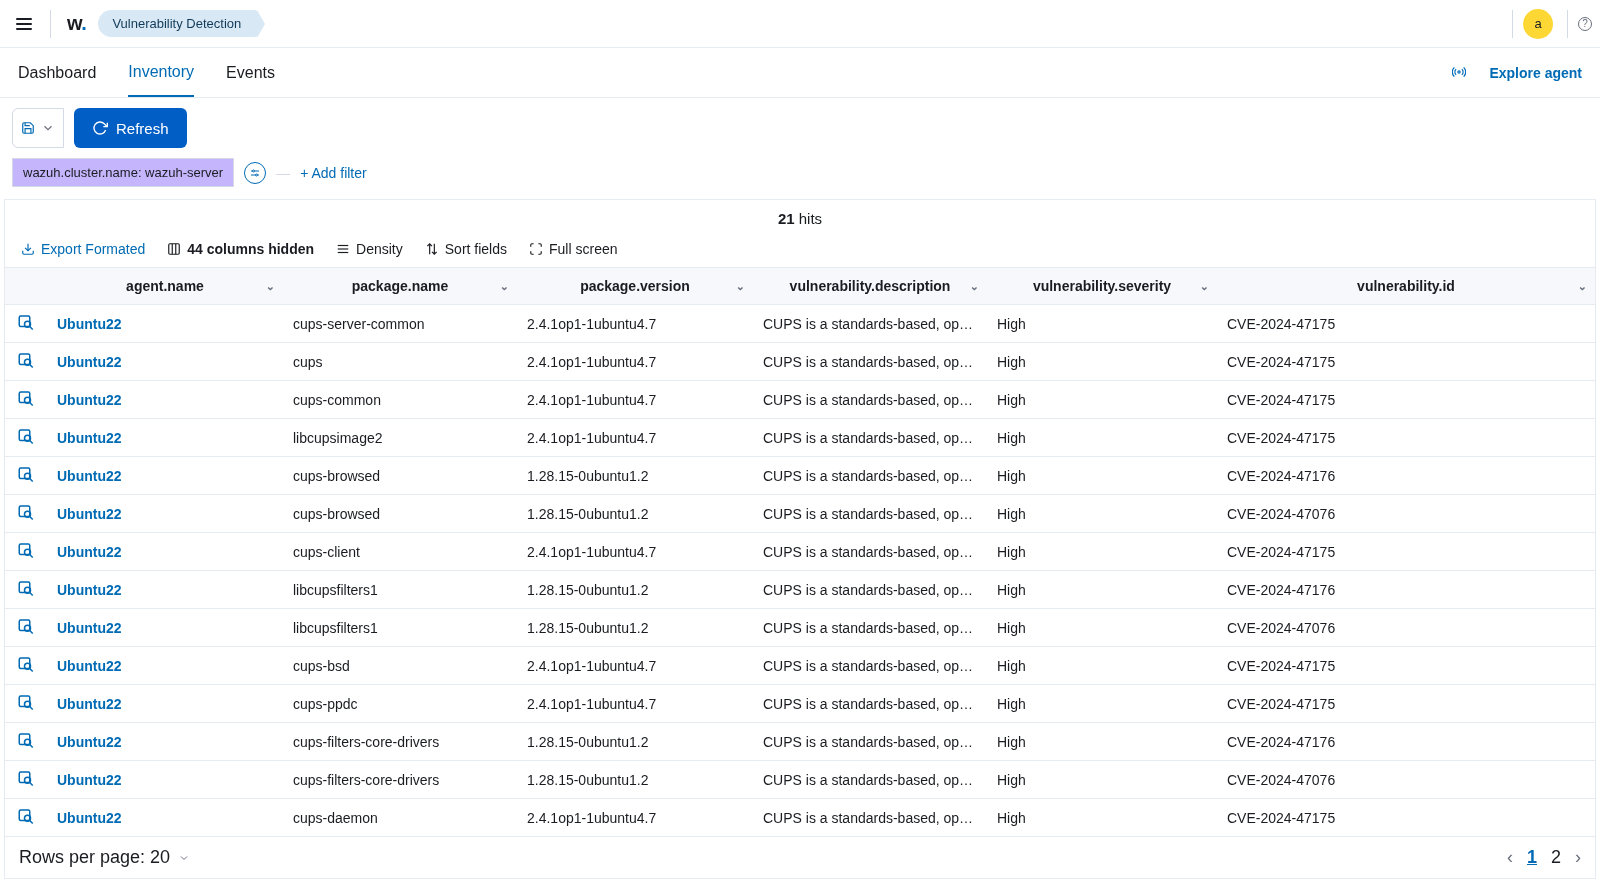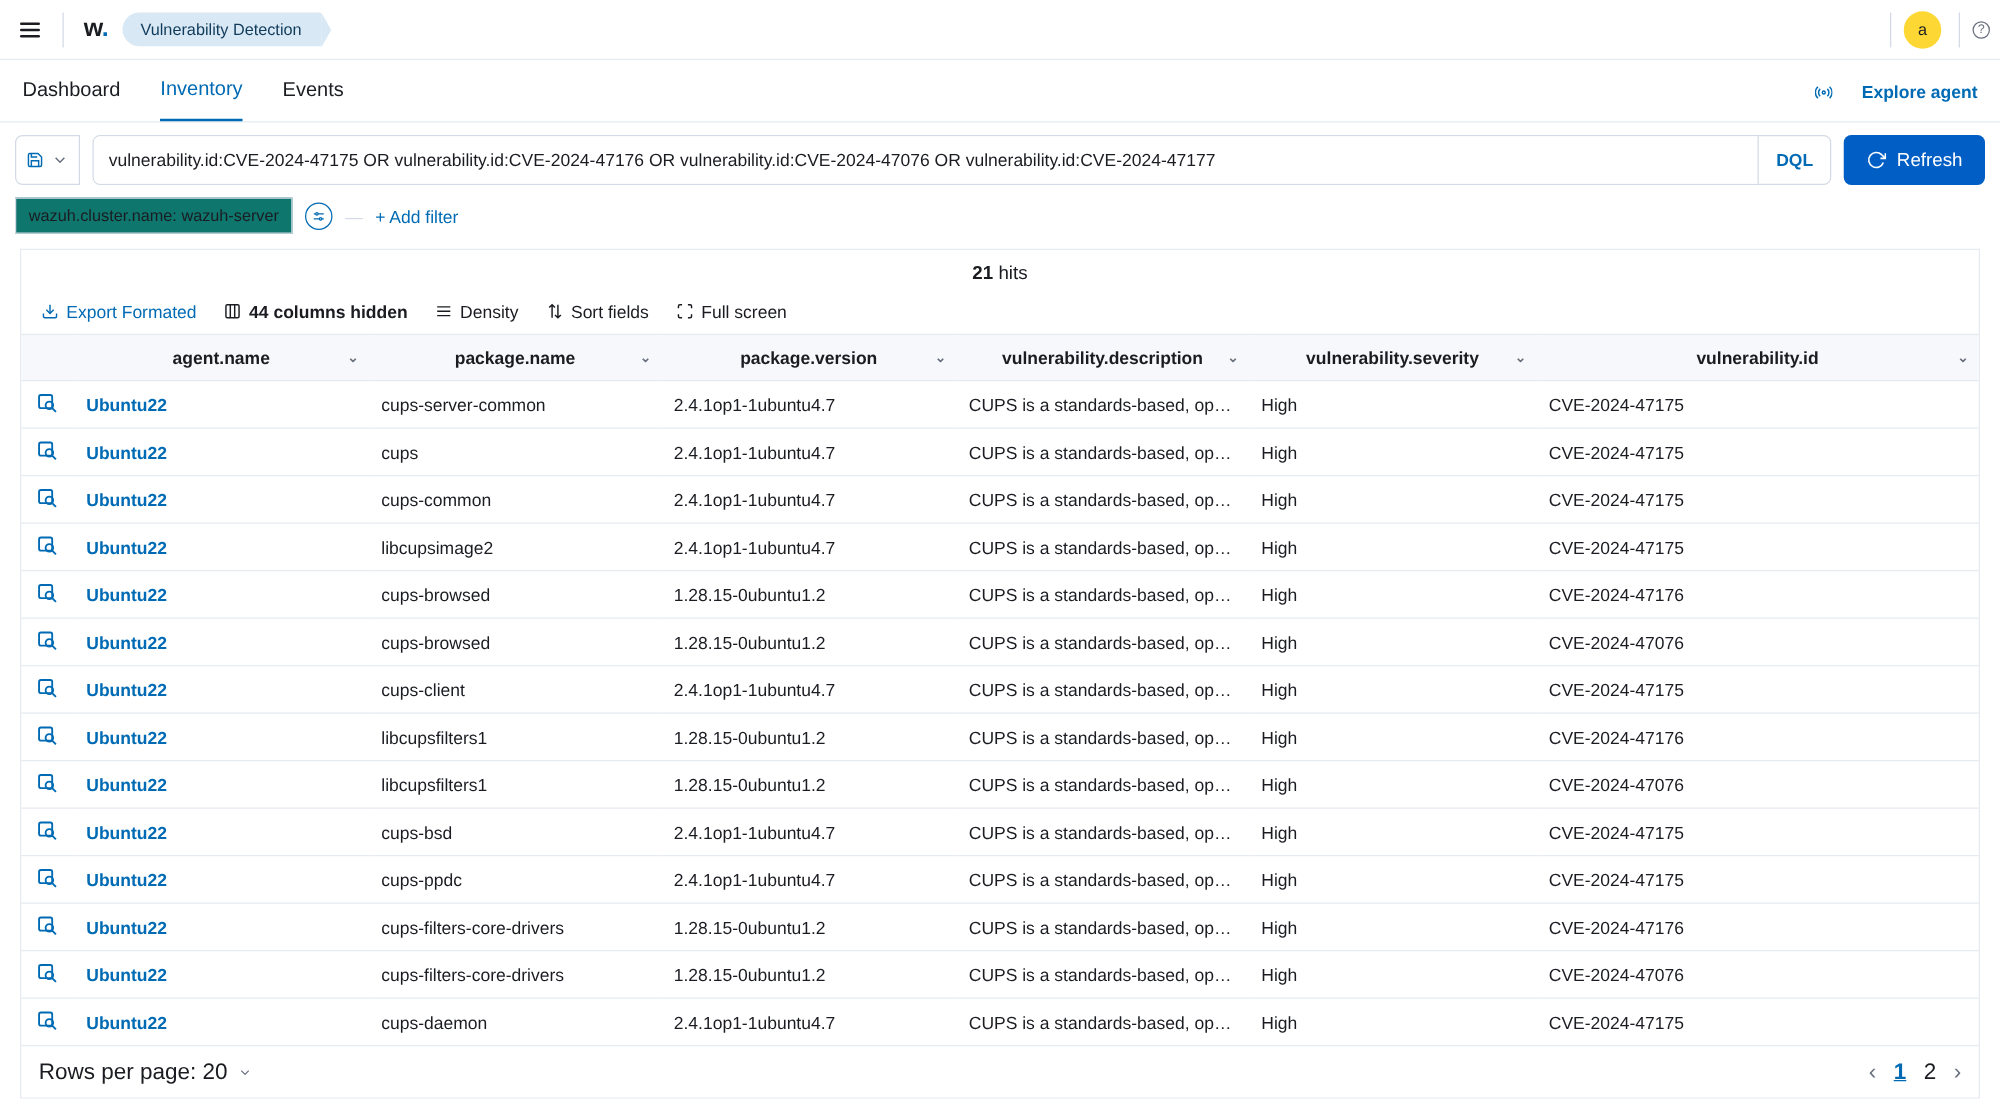"Explore agent" .explore { align-items: flex-end -> flex-start }
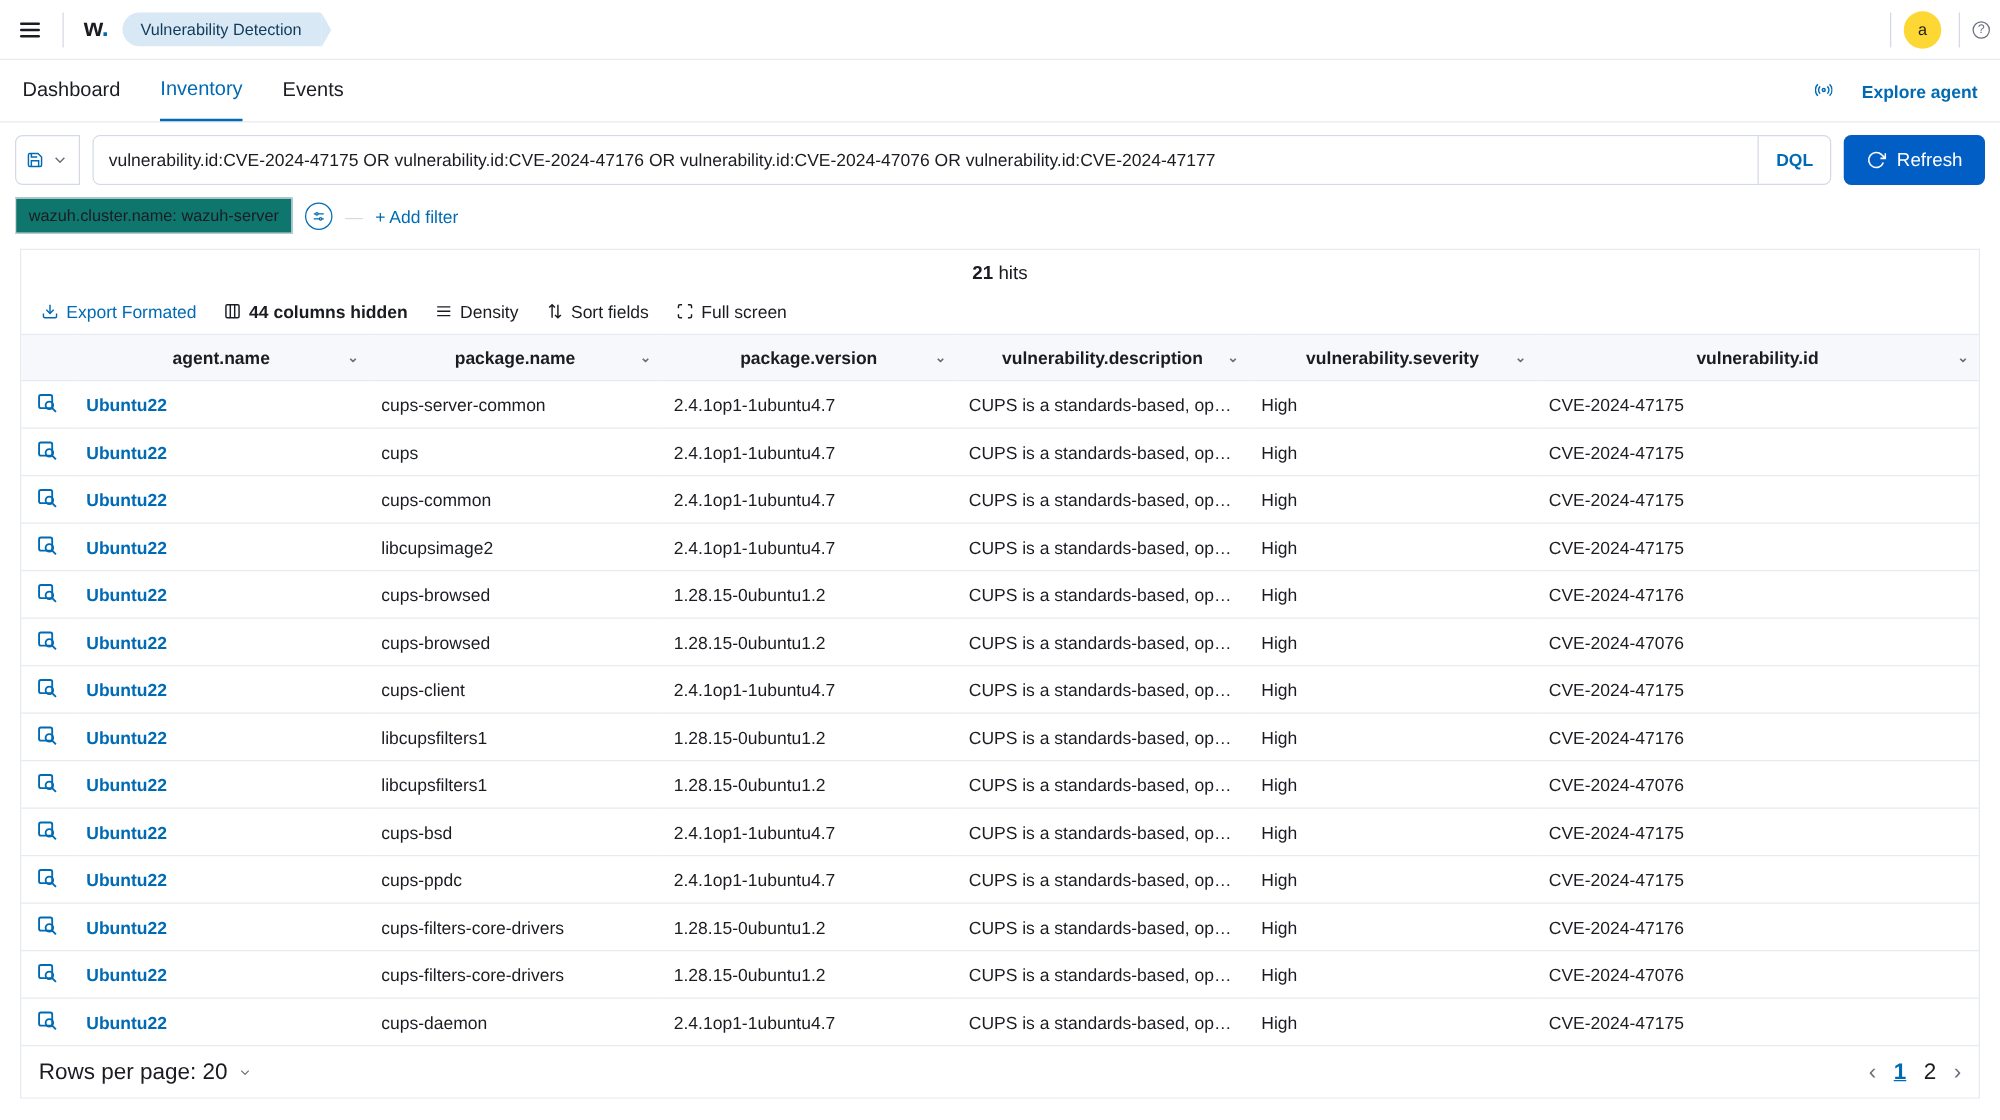"vulnerability.id:CVE-2024-47175 OR" div.search-wrap { html: <div> <input> <div>DQL</div> </div> -> none }
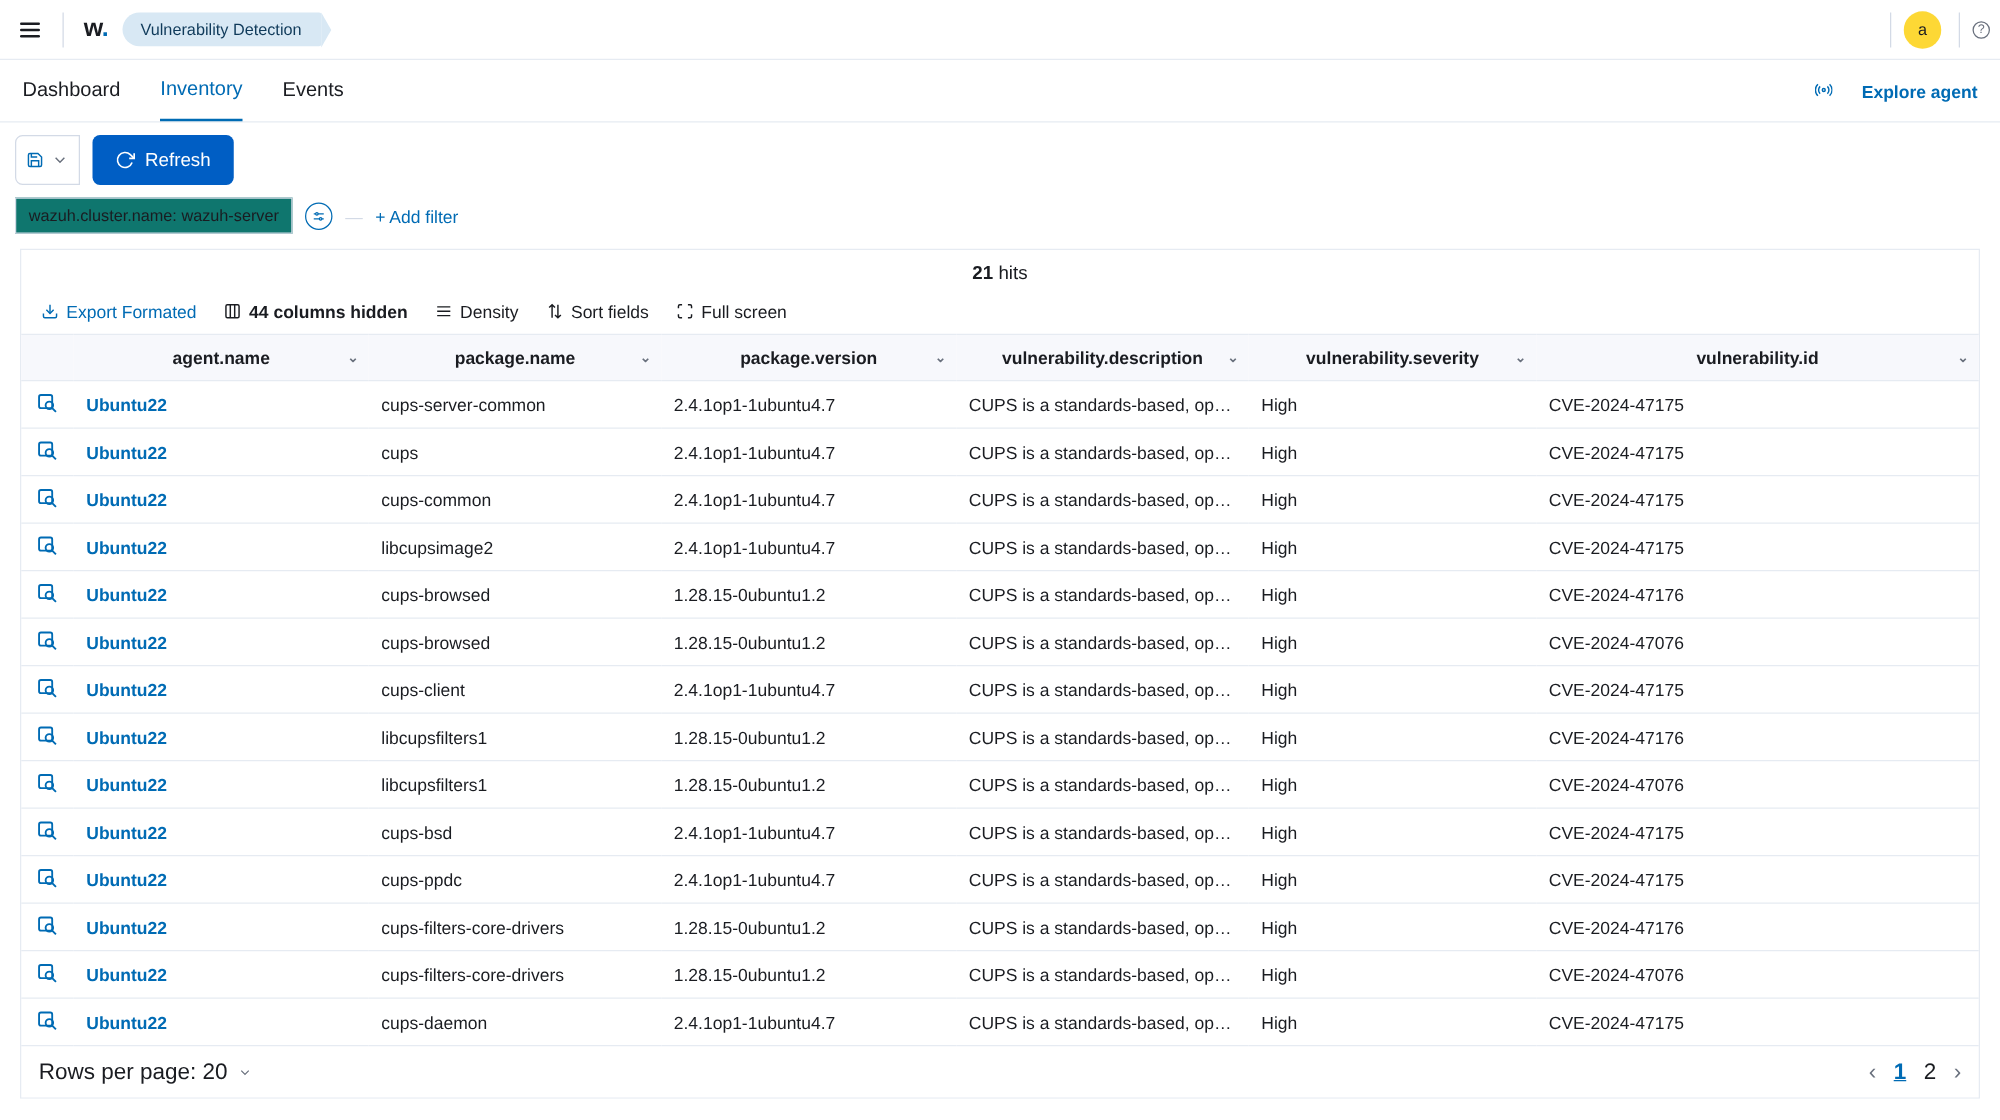"wazuh.cluster.name: wazuh-server" .chip { background: #0f766e -> #c4b5fd }
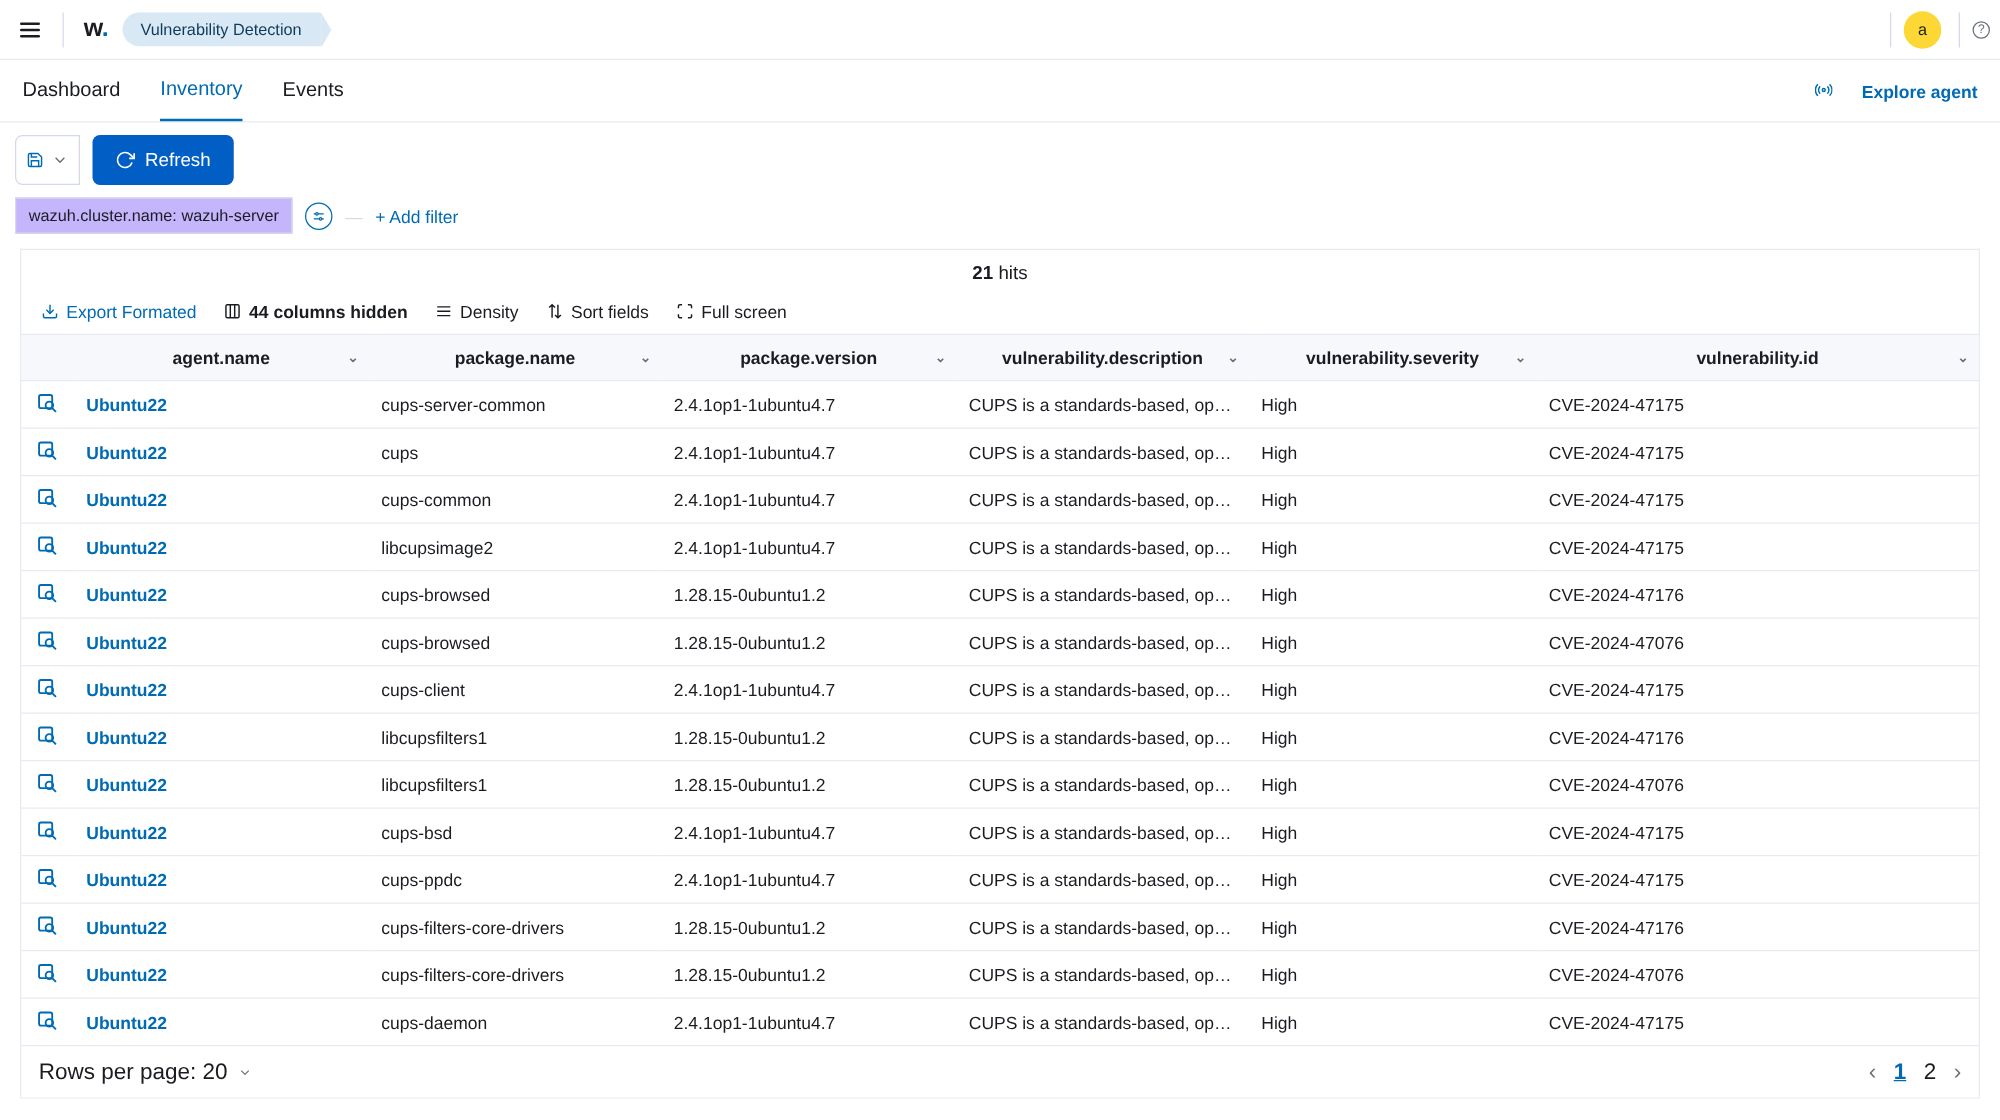"21 hits" .panel { margin: 0 16px -> 0 4px }
